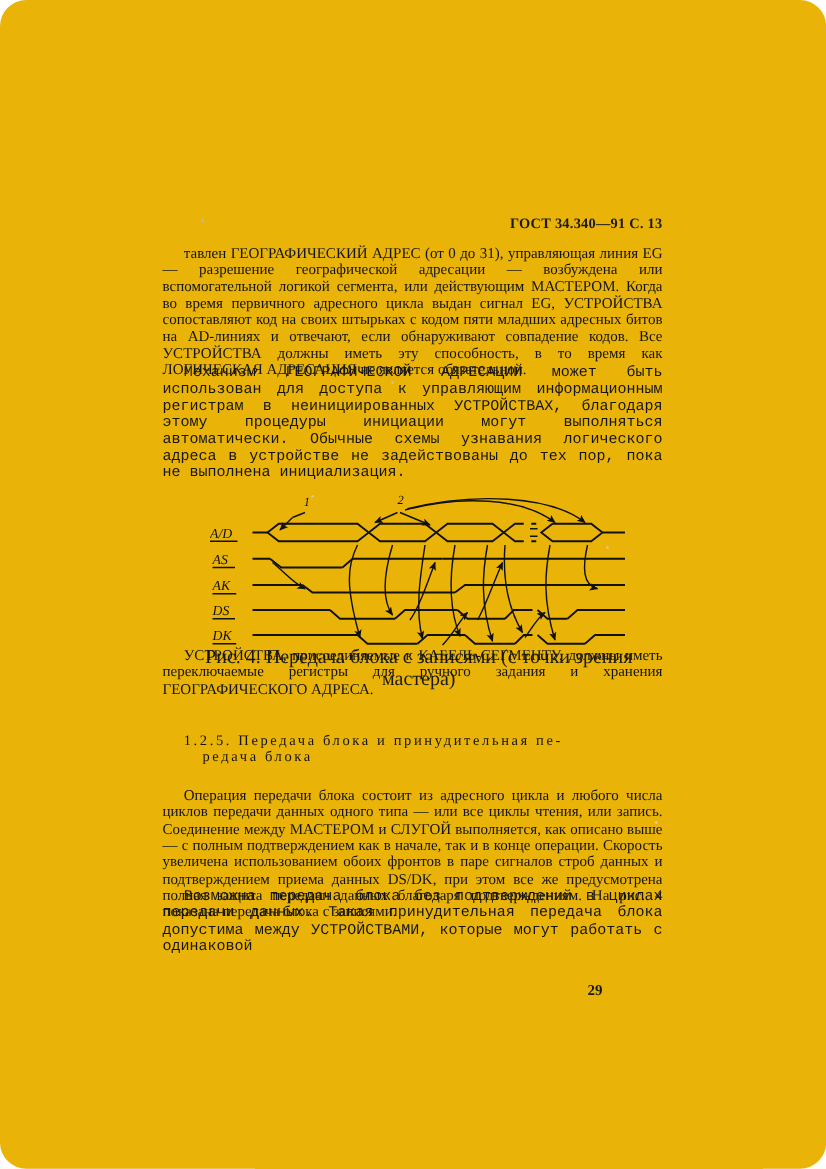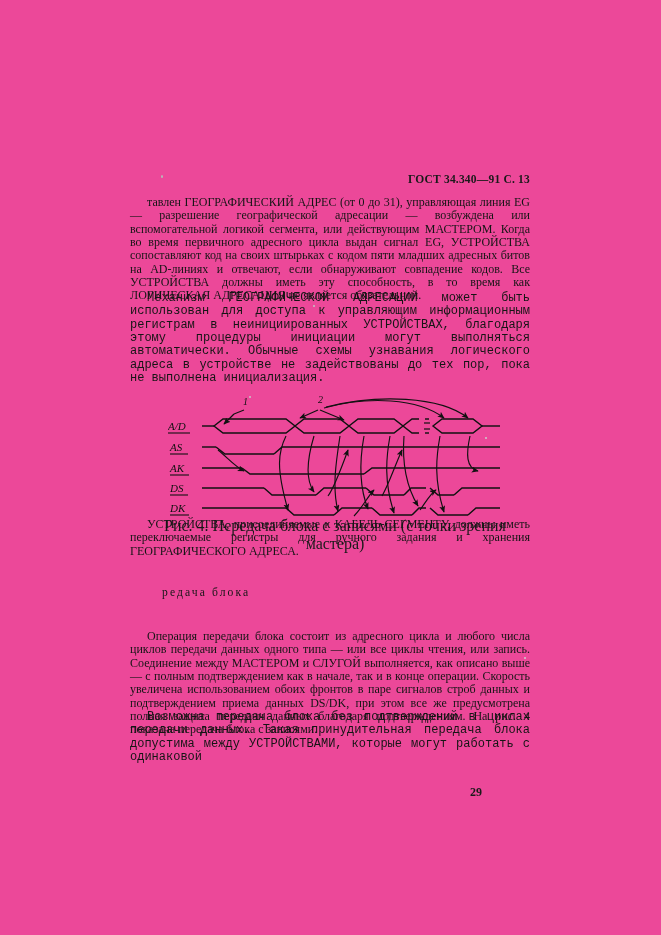"ГОСТ 34.340—91 С. 13" .sheet { background: #ec4899 -> #eab308; border-radius: none -> 21px }
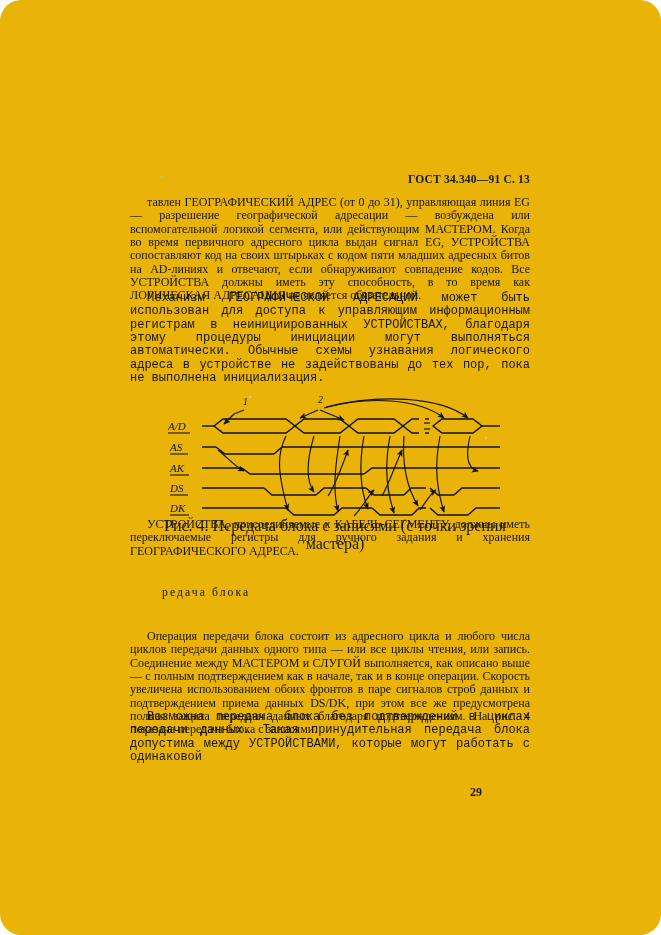"1.2.5. Передача блока и принудительная" span { html: none -> <span>1.2.5. Передача блока и принудительная пе-</span> }
